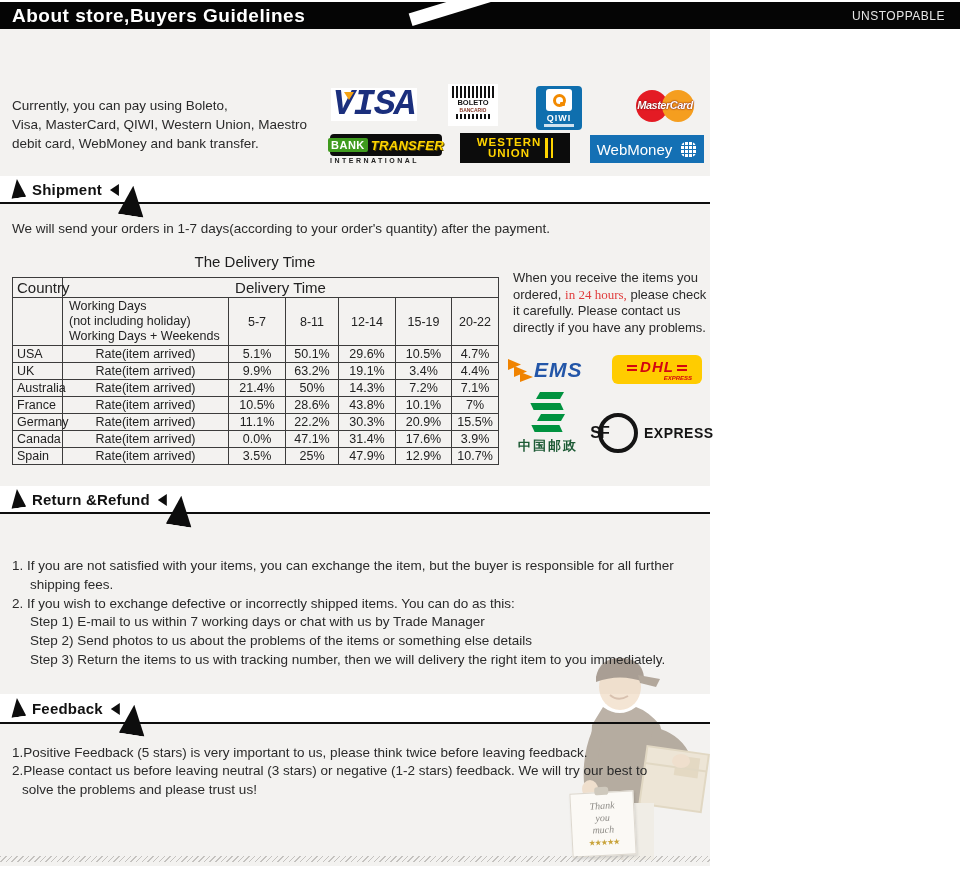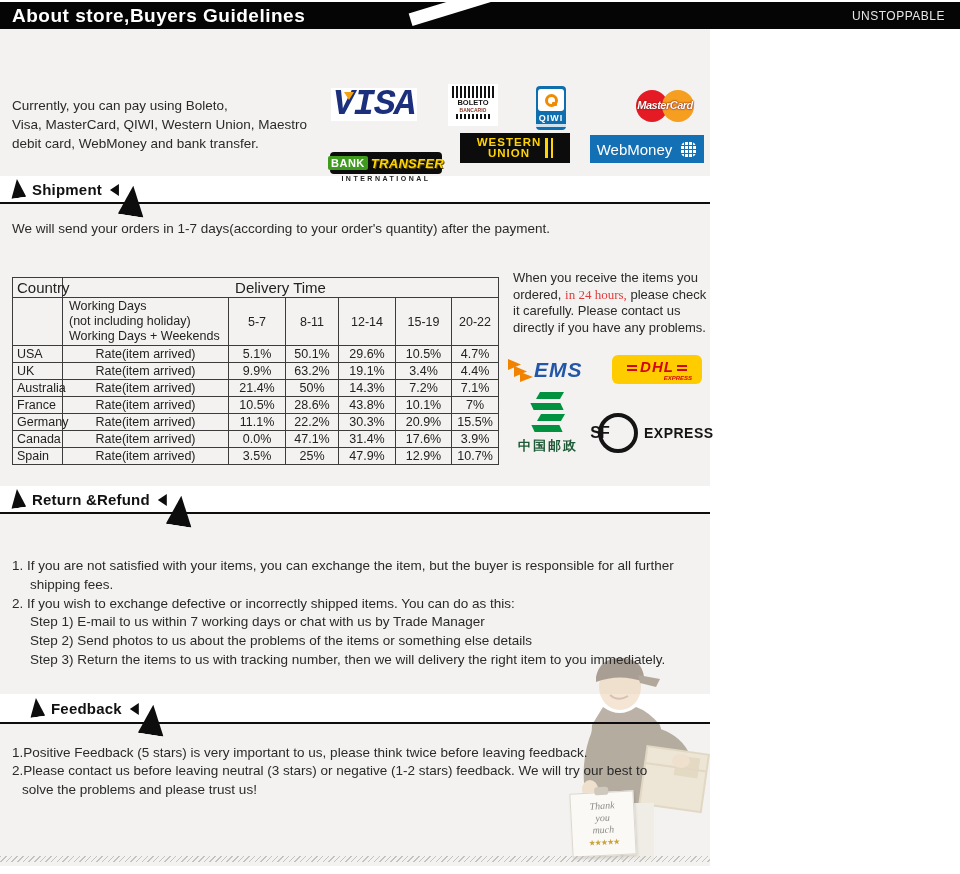"QIWI" .qiwi { width: 30px -> 46px }
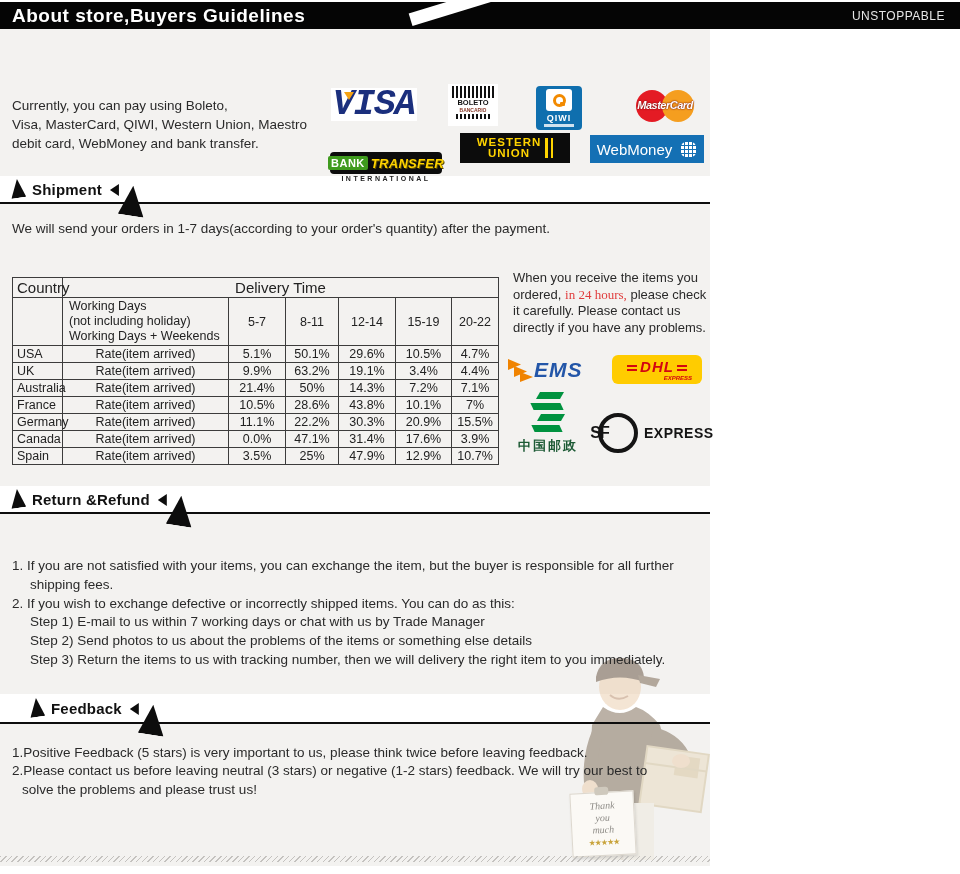"BANK" .bt { text-align: center -> none; top: 152px -> 134px }
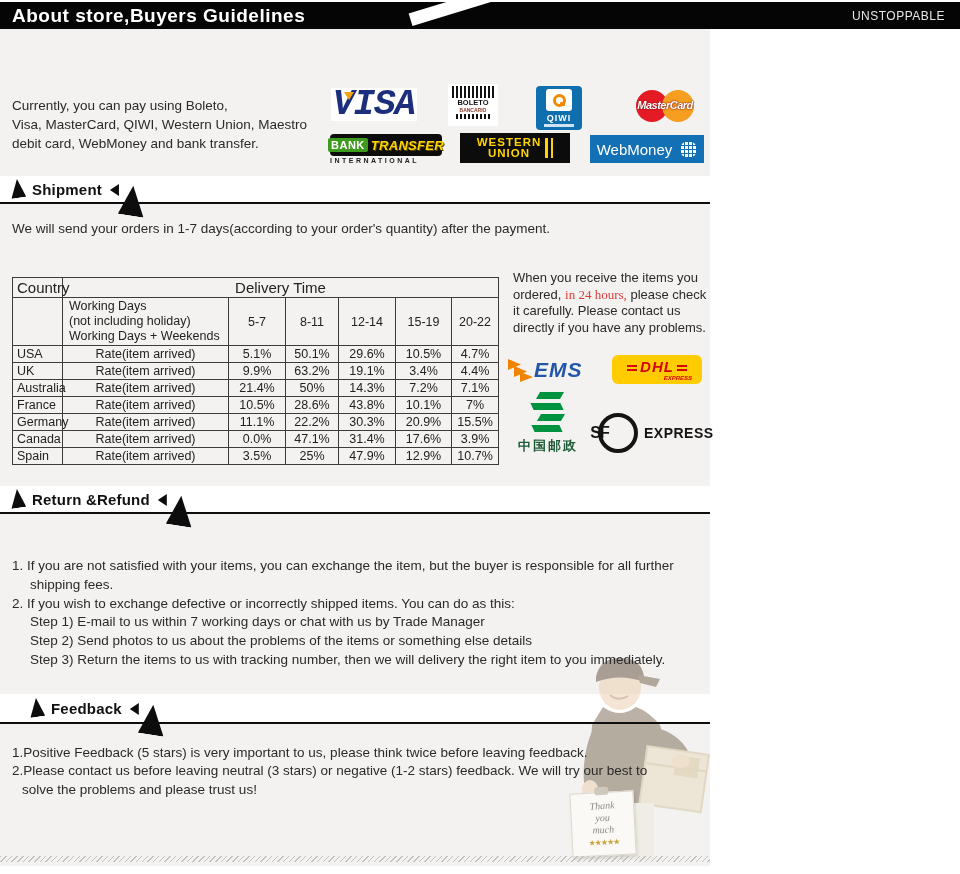"The Delivery Time" div.tbl-title { html: none -> <div>The Delivery Time</div> }
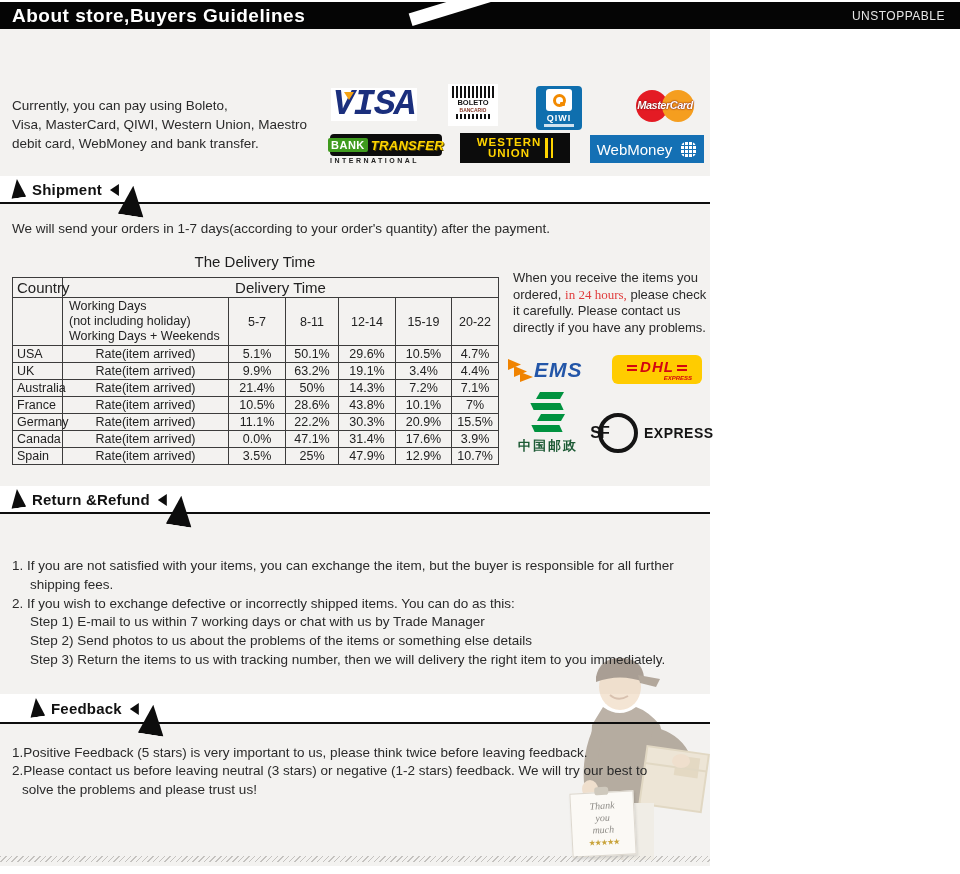"Feedback" .band.no-border { padding-left: 19px -> none }
